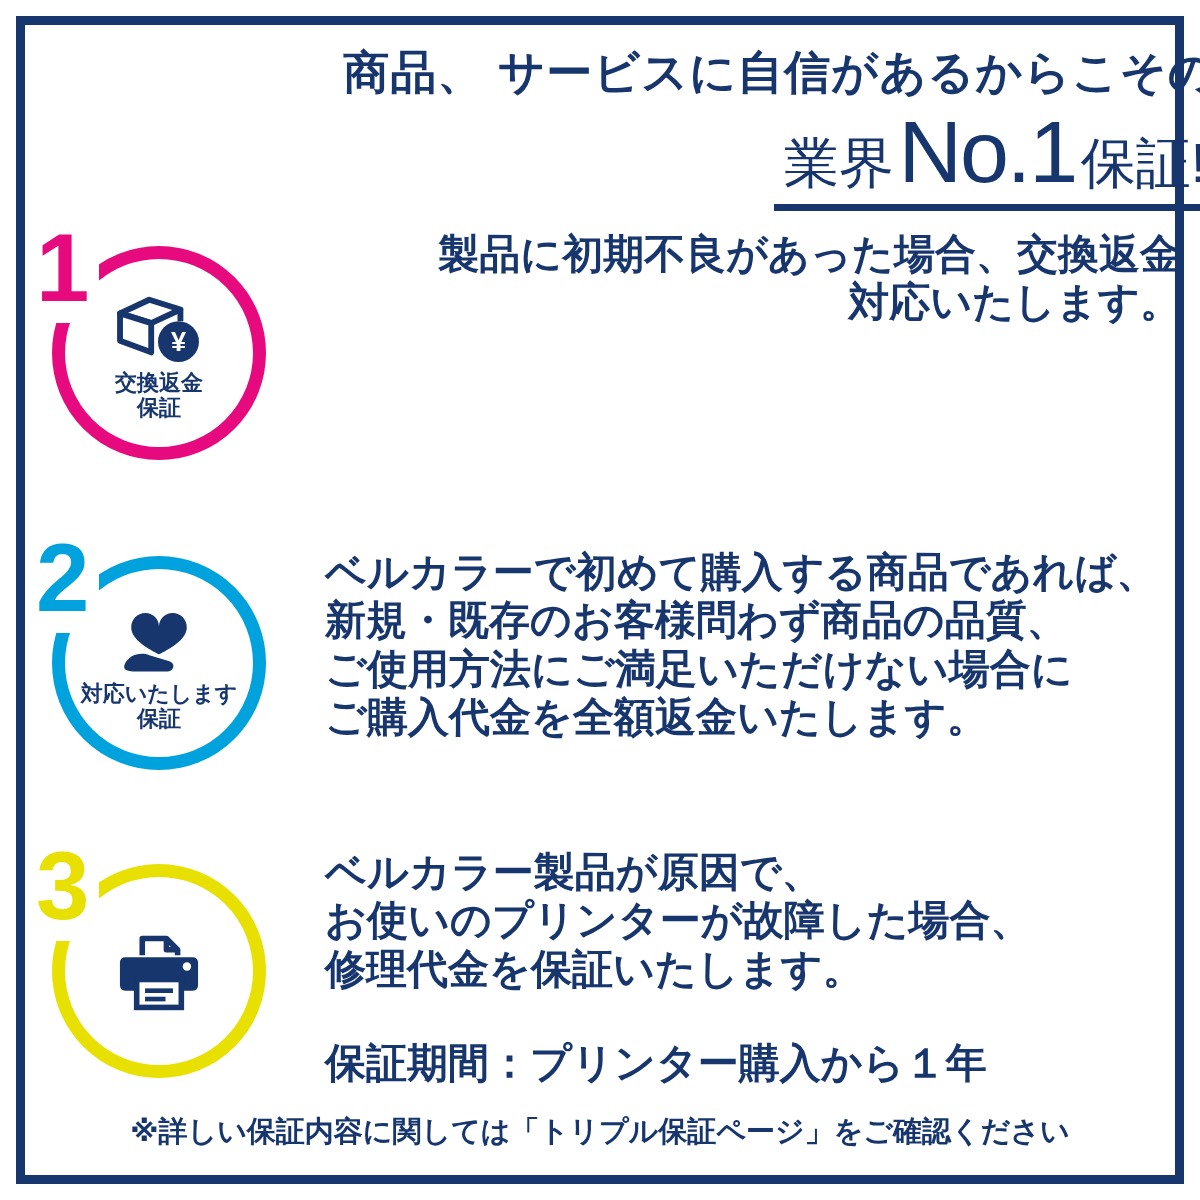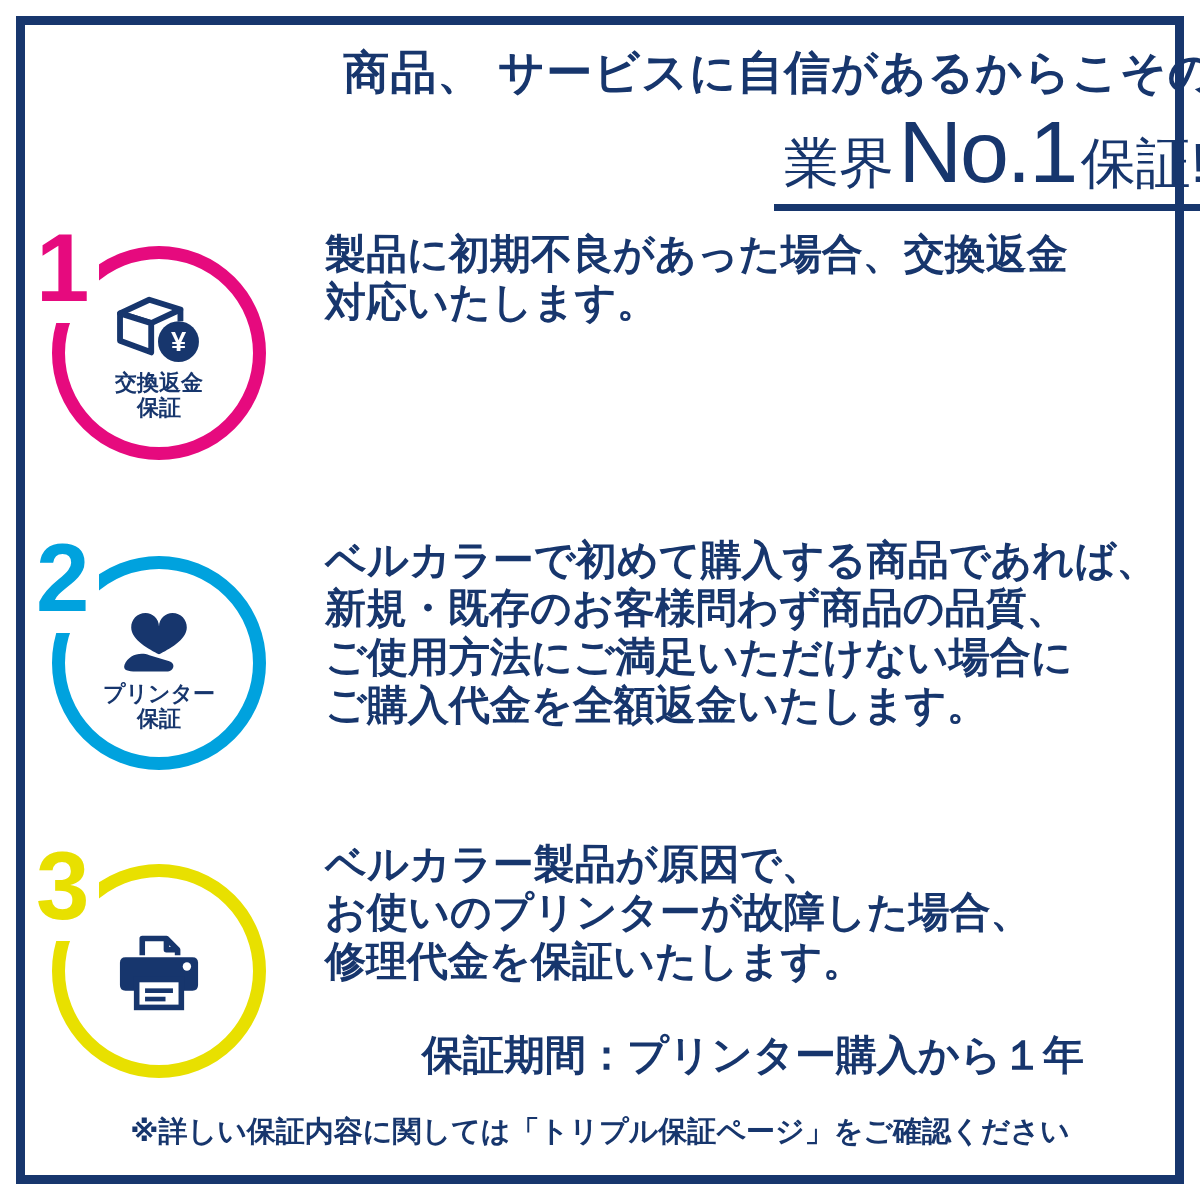"製品に初期不良があった場合、交換返金" .row1 .desc { text-align: none -> right }
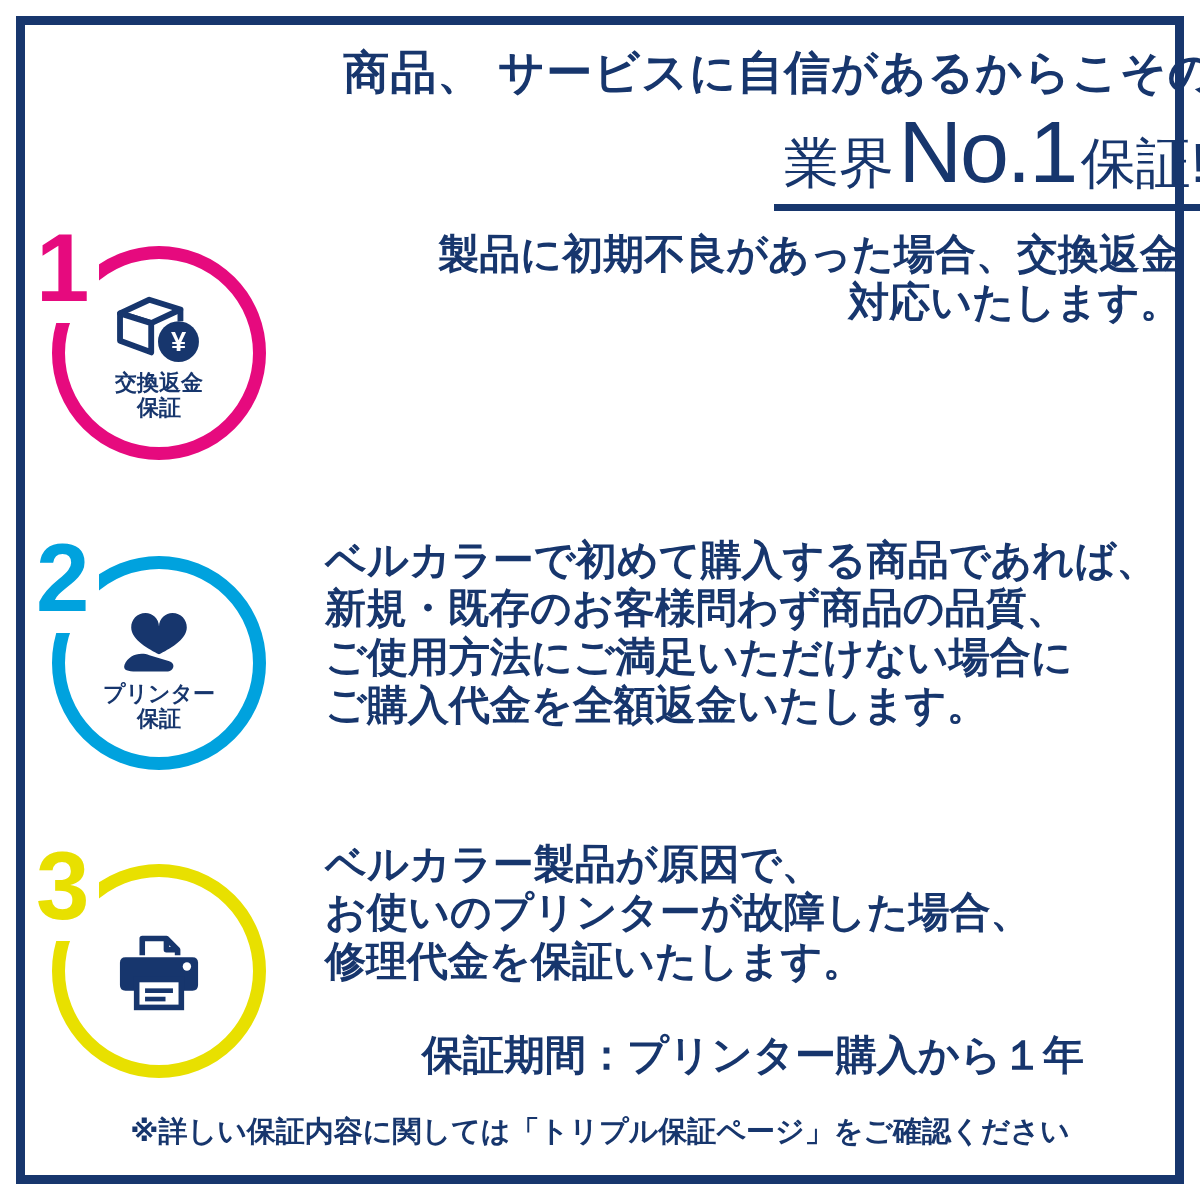"ベルカラーで初めて購入する商品であれば、" .row2 .desc { margin-top: 4px -> 16px }
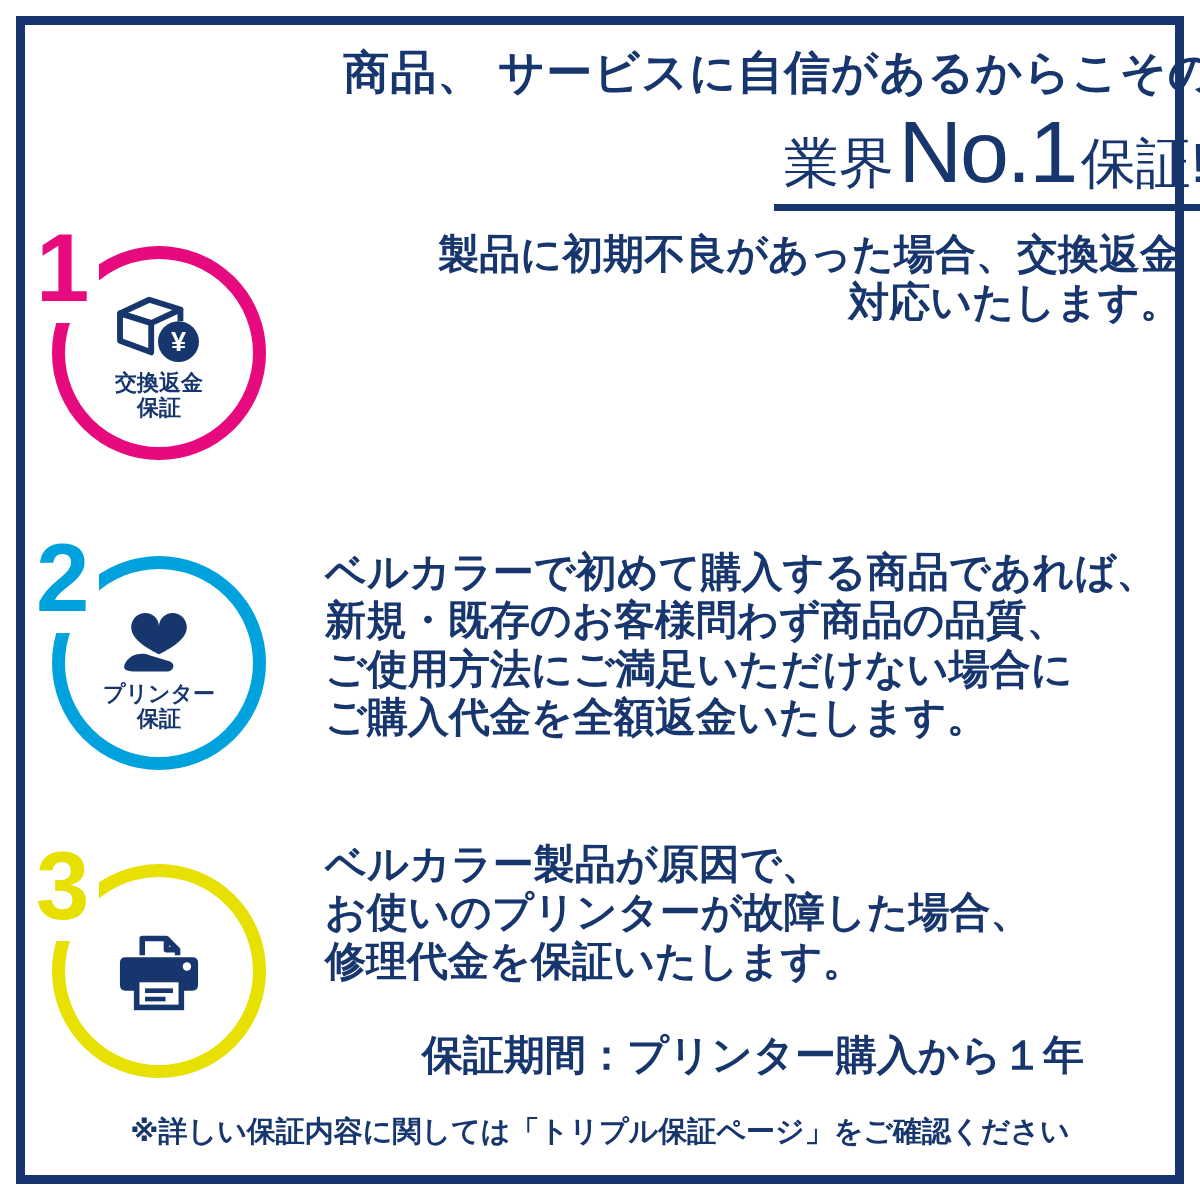"プリンター" span.badge-label { text: プリンター -> 対応いたします }
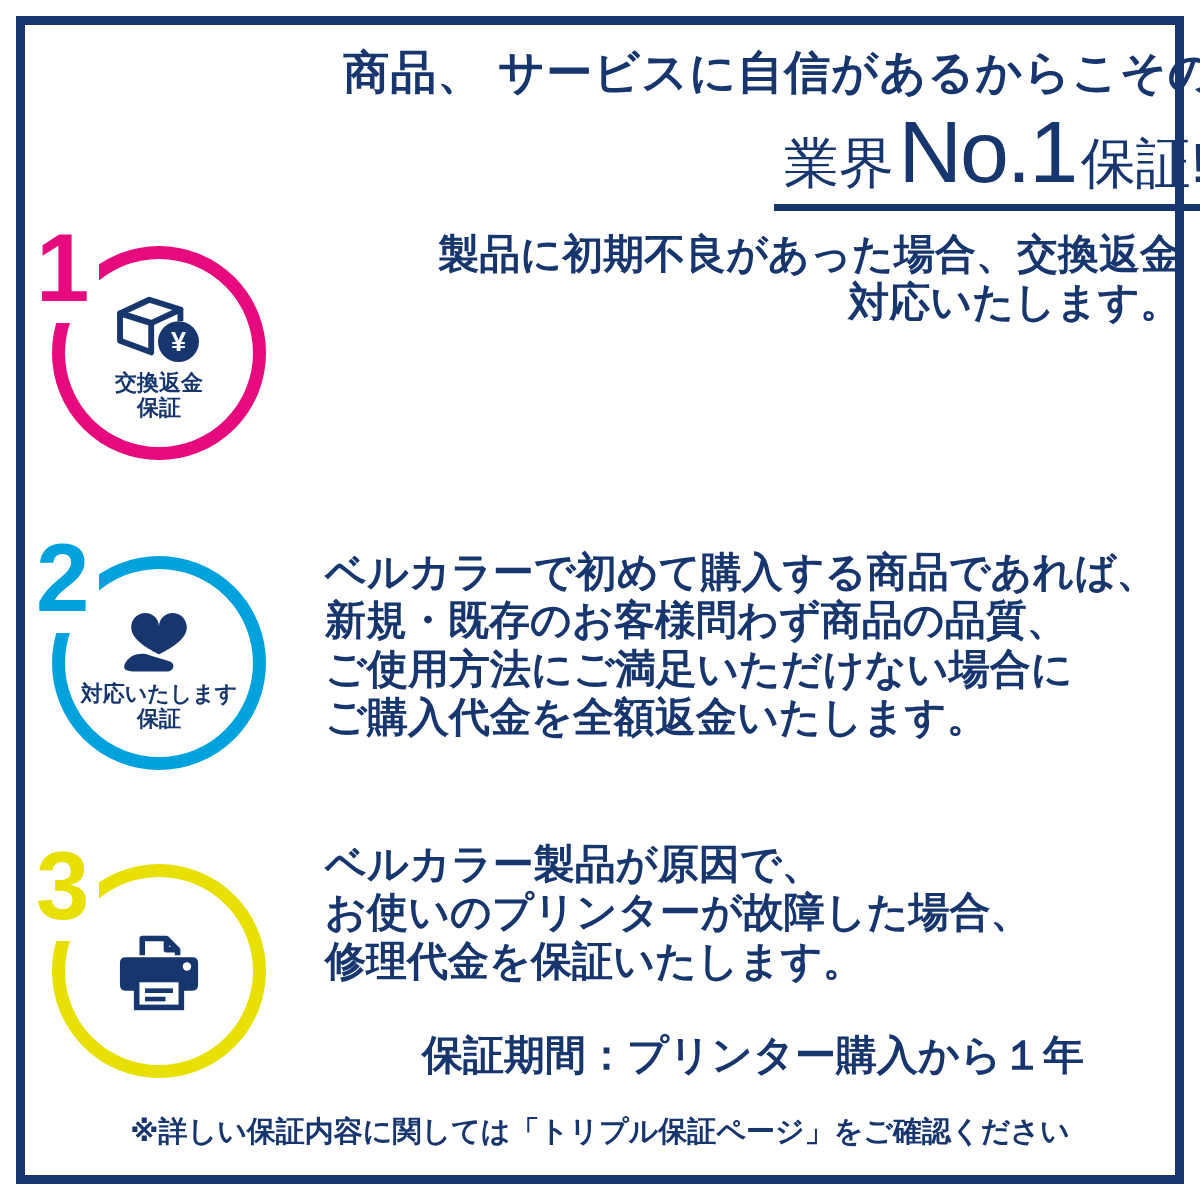"ベルカラー製品が原因で、" .row3 .desc { margin-top: none -> 8px }
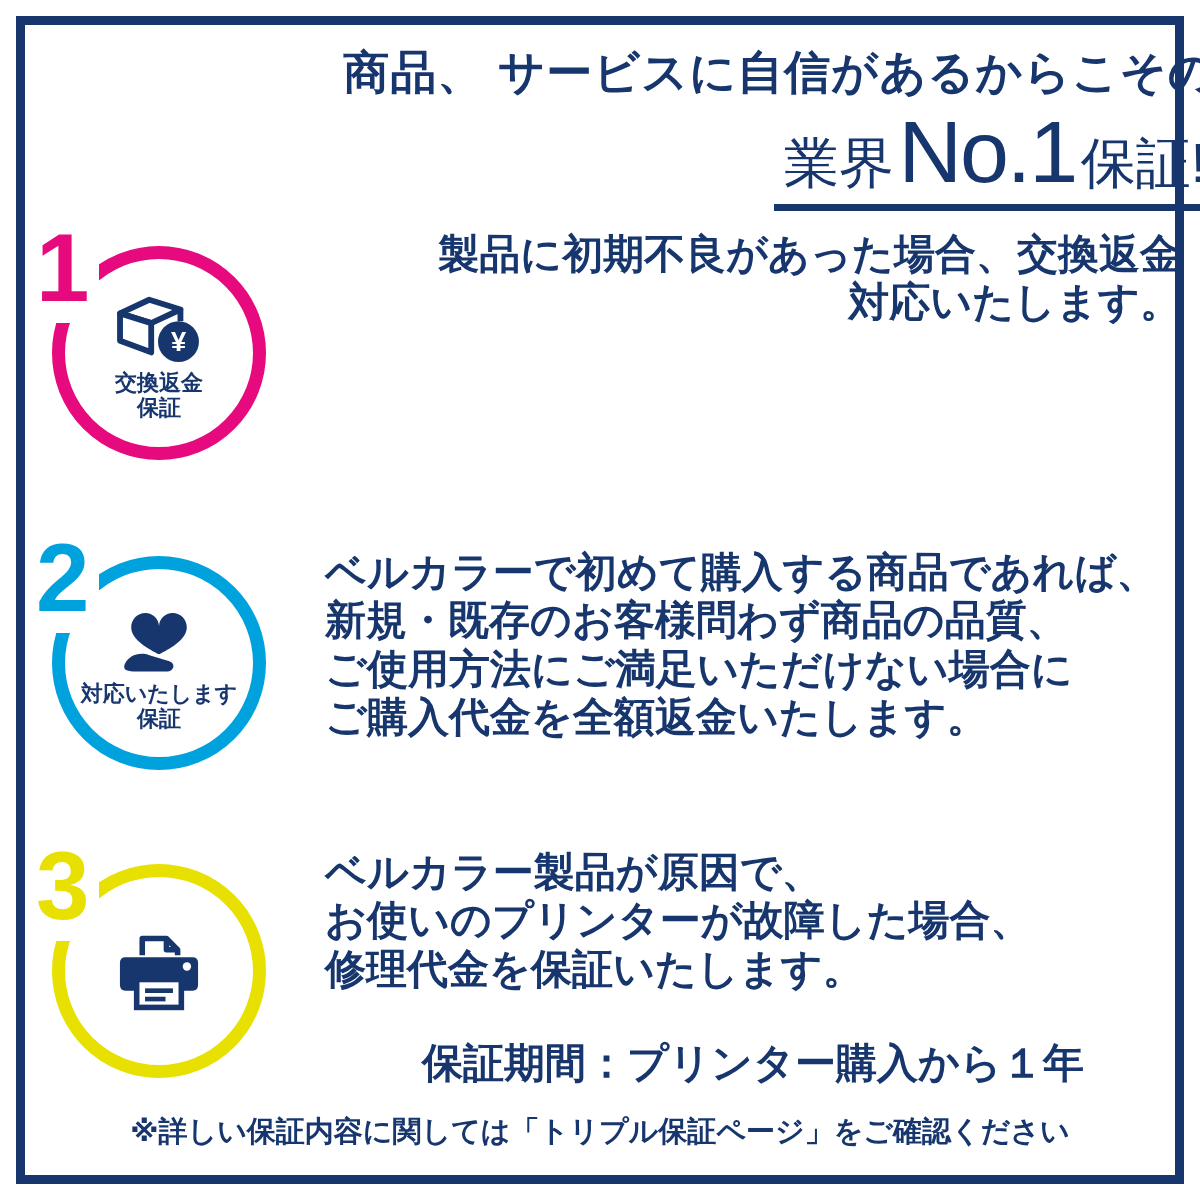"保証期間：プリンター購入から１年" .row3 .period { text-align: center -> none }
